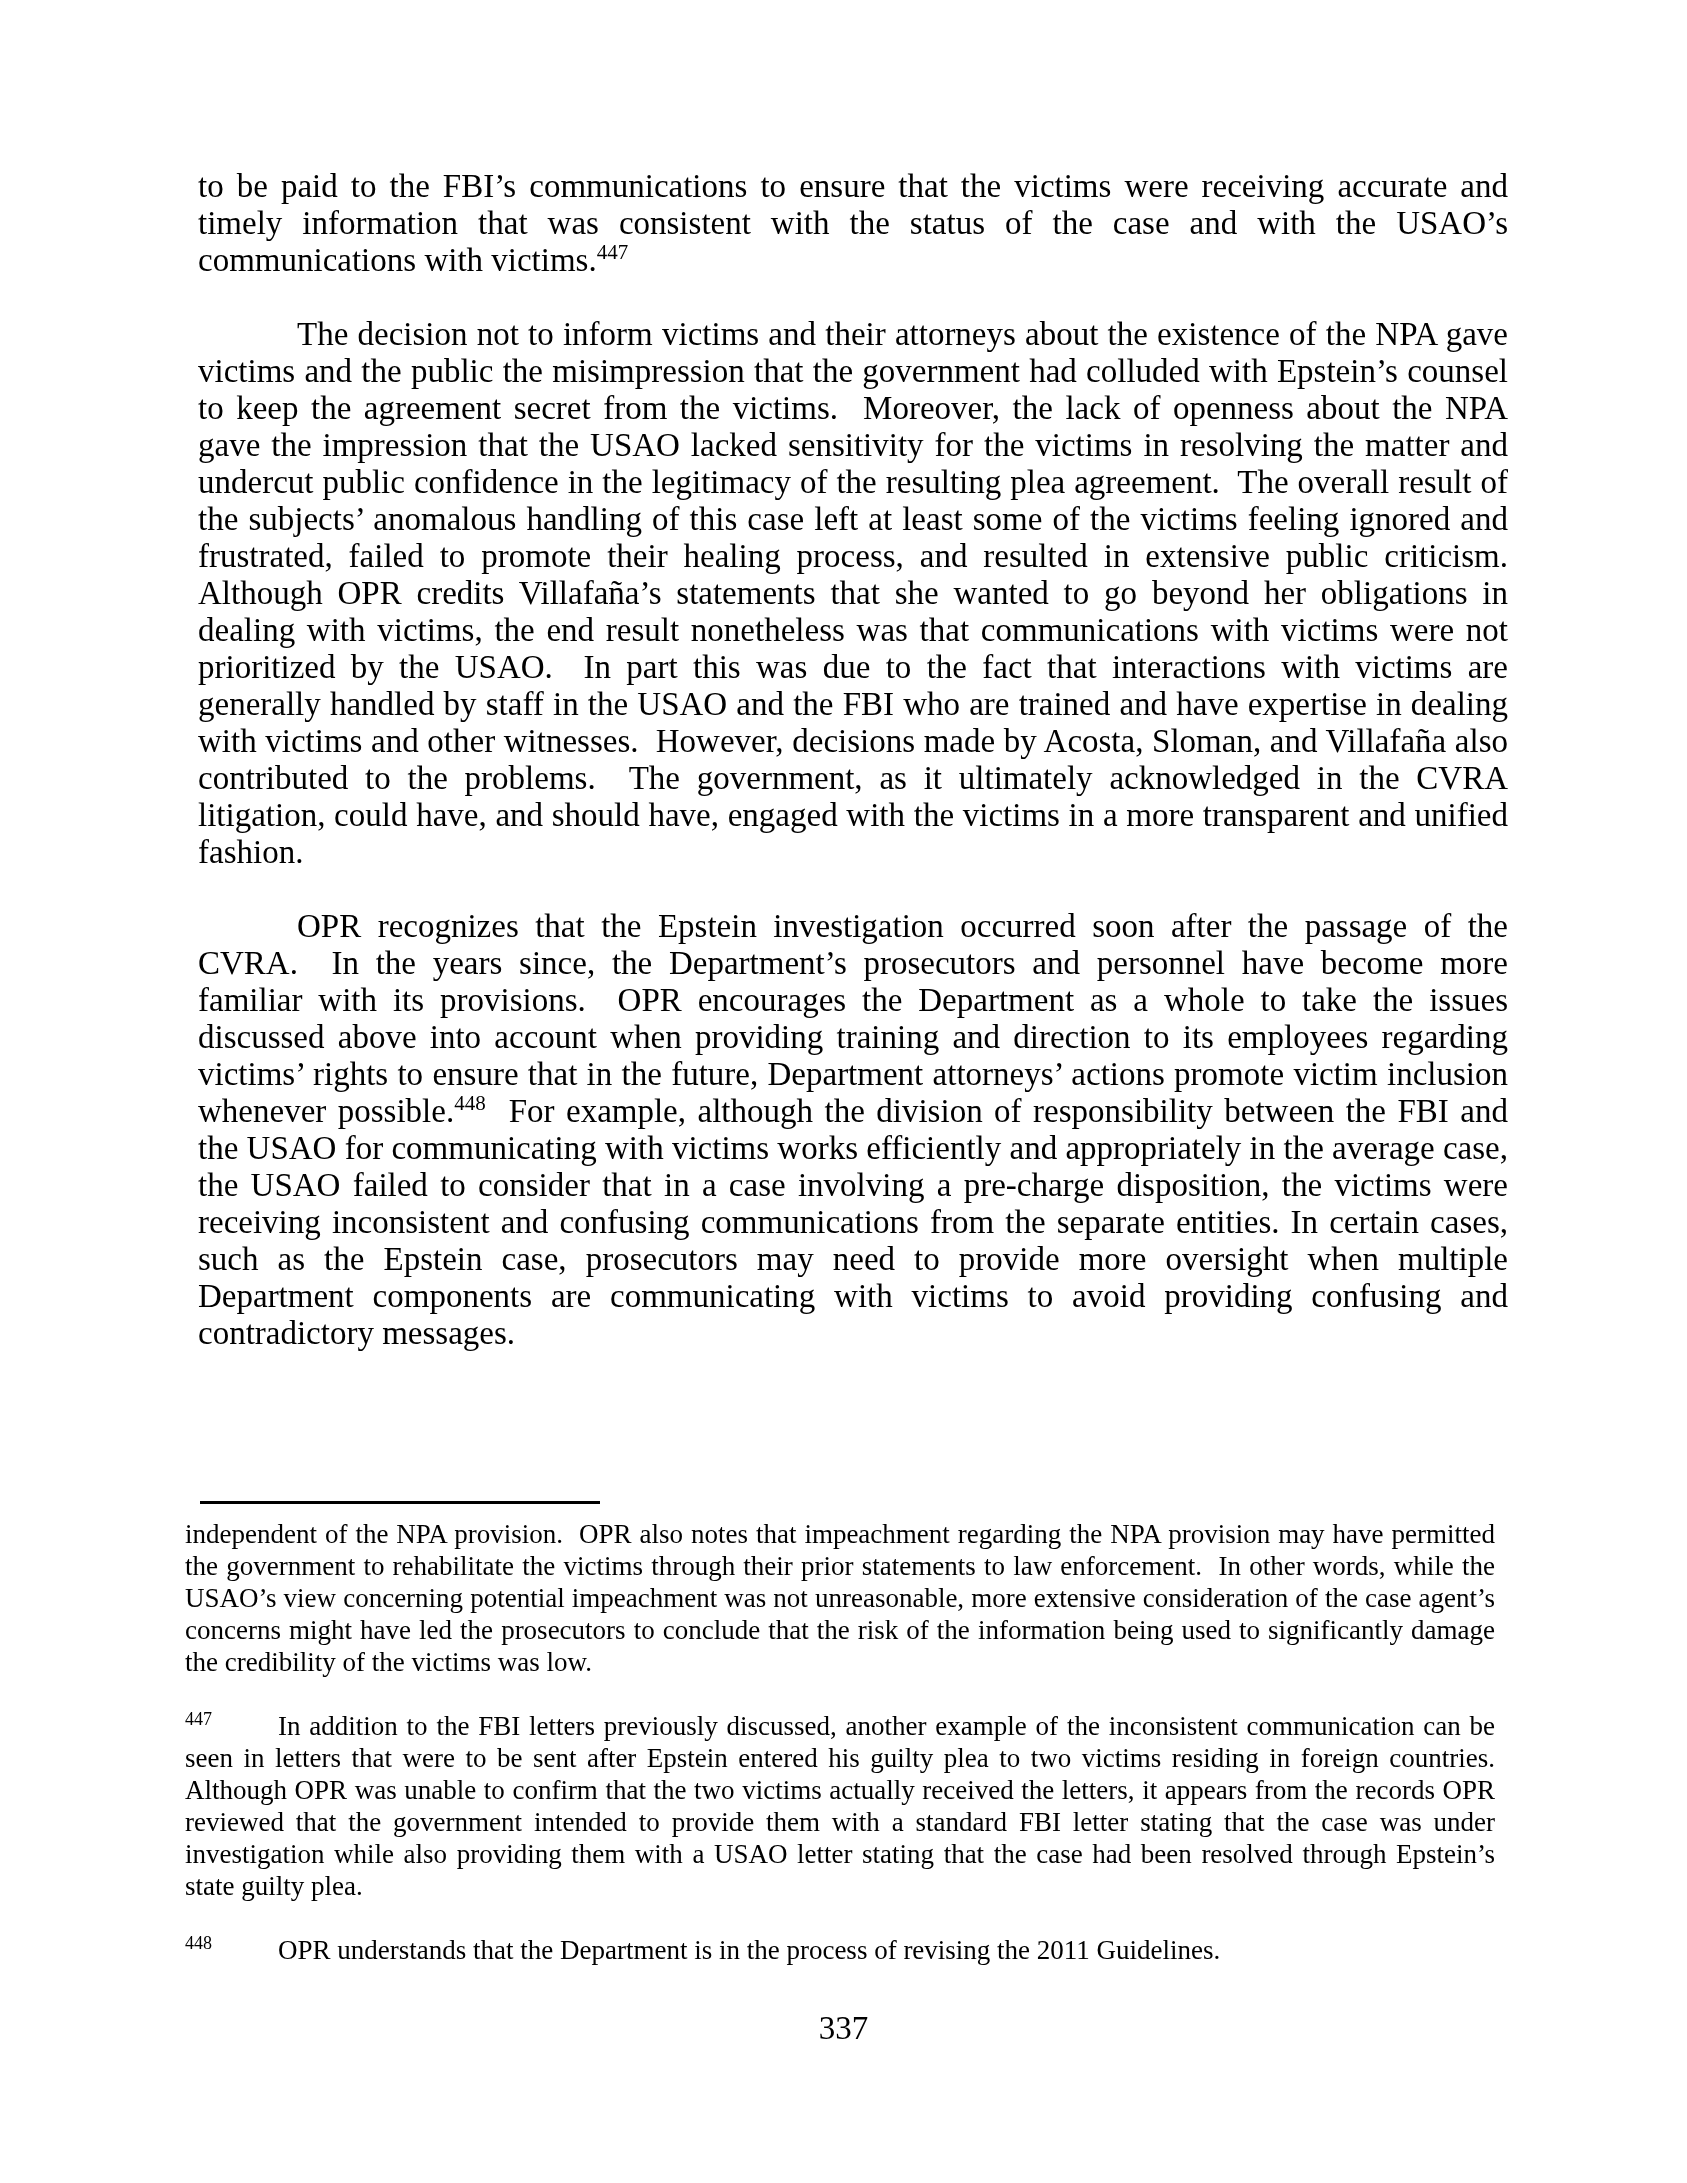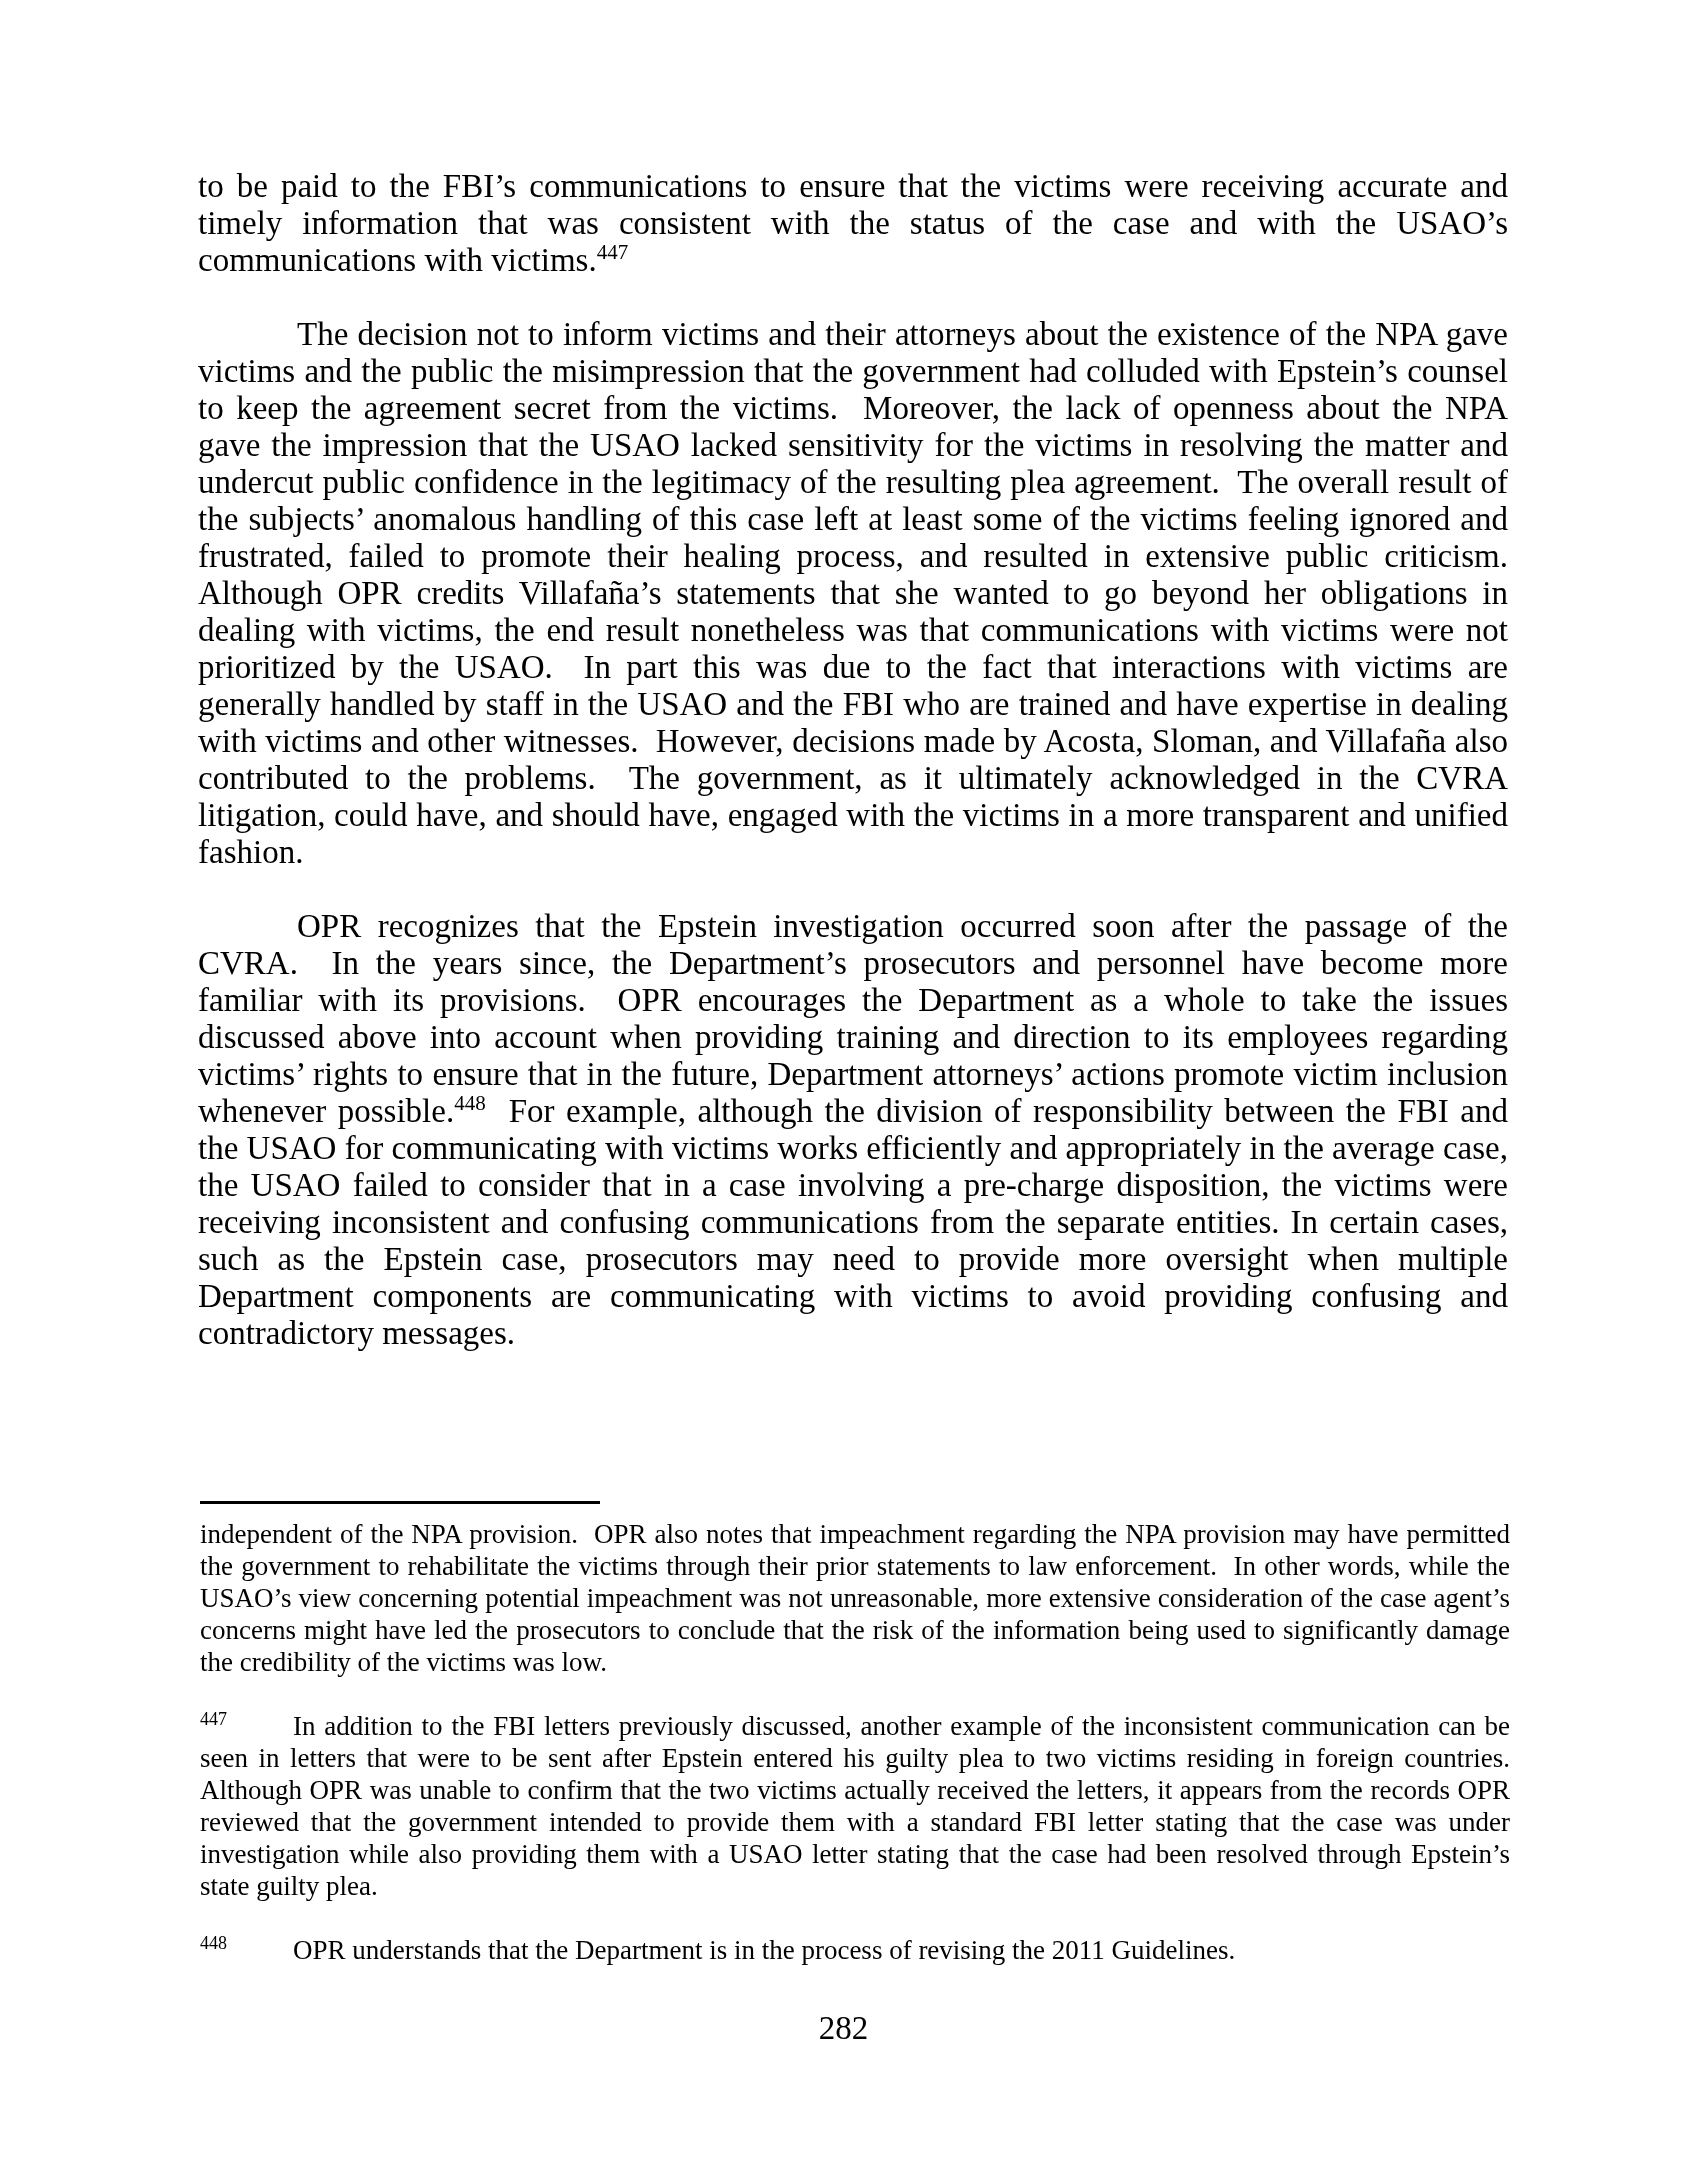"independent of the NPA provision." .footnotes-block { left: 200px -> 185px }
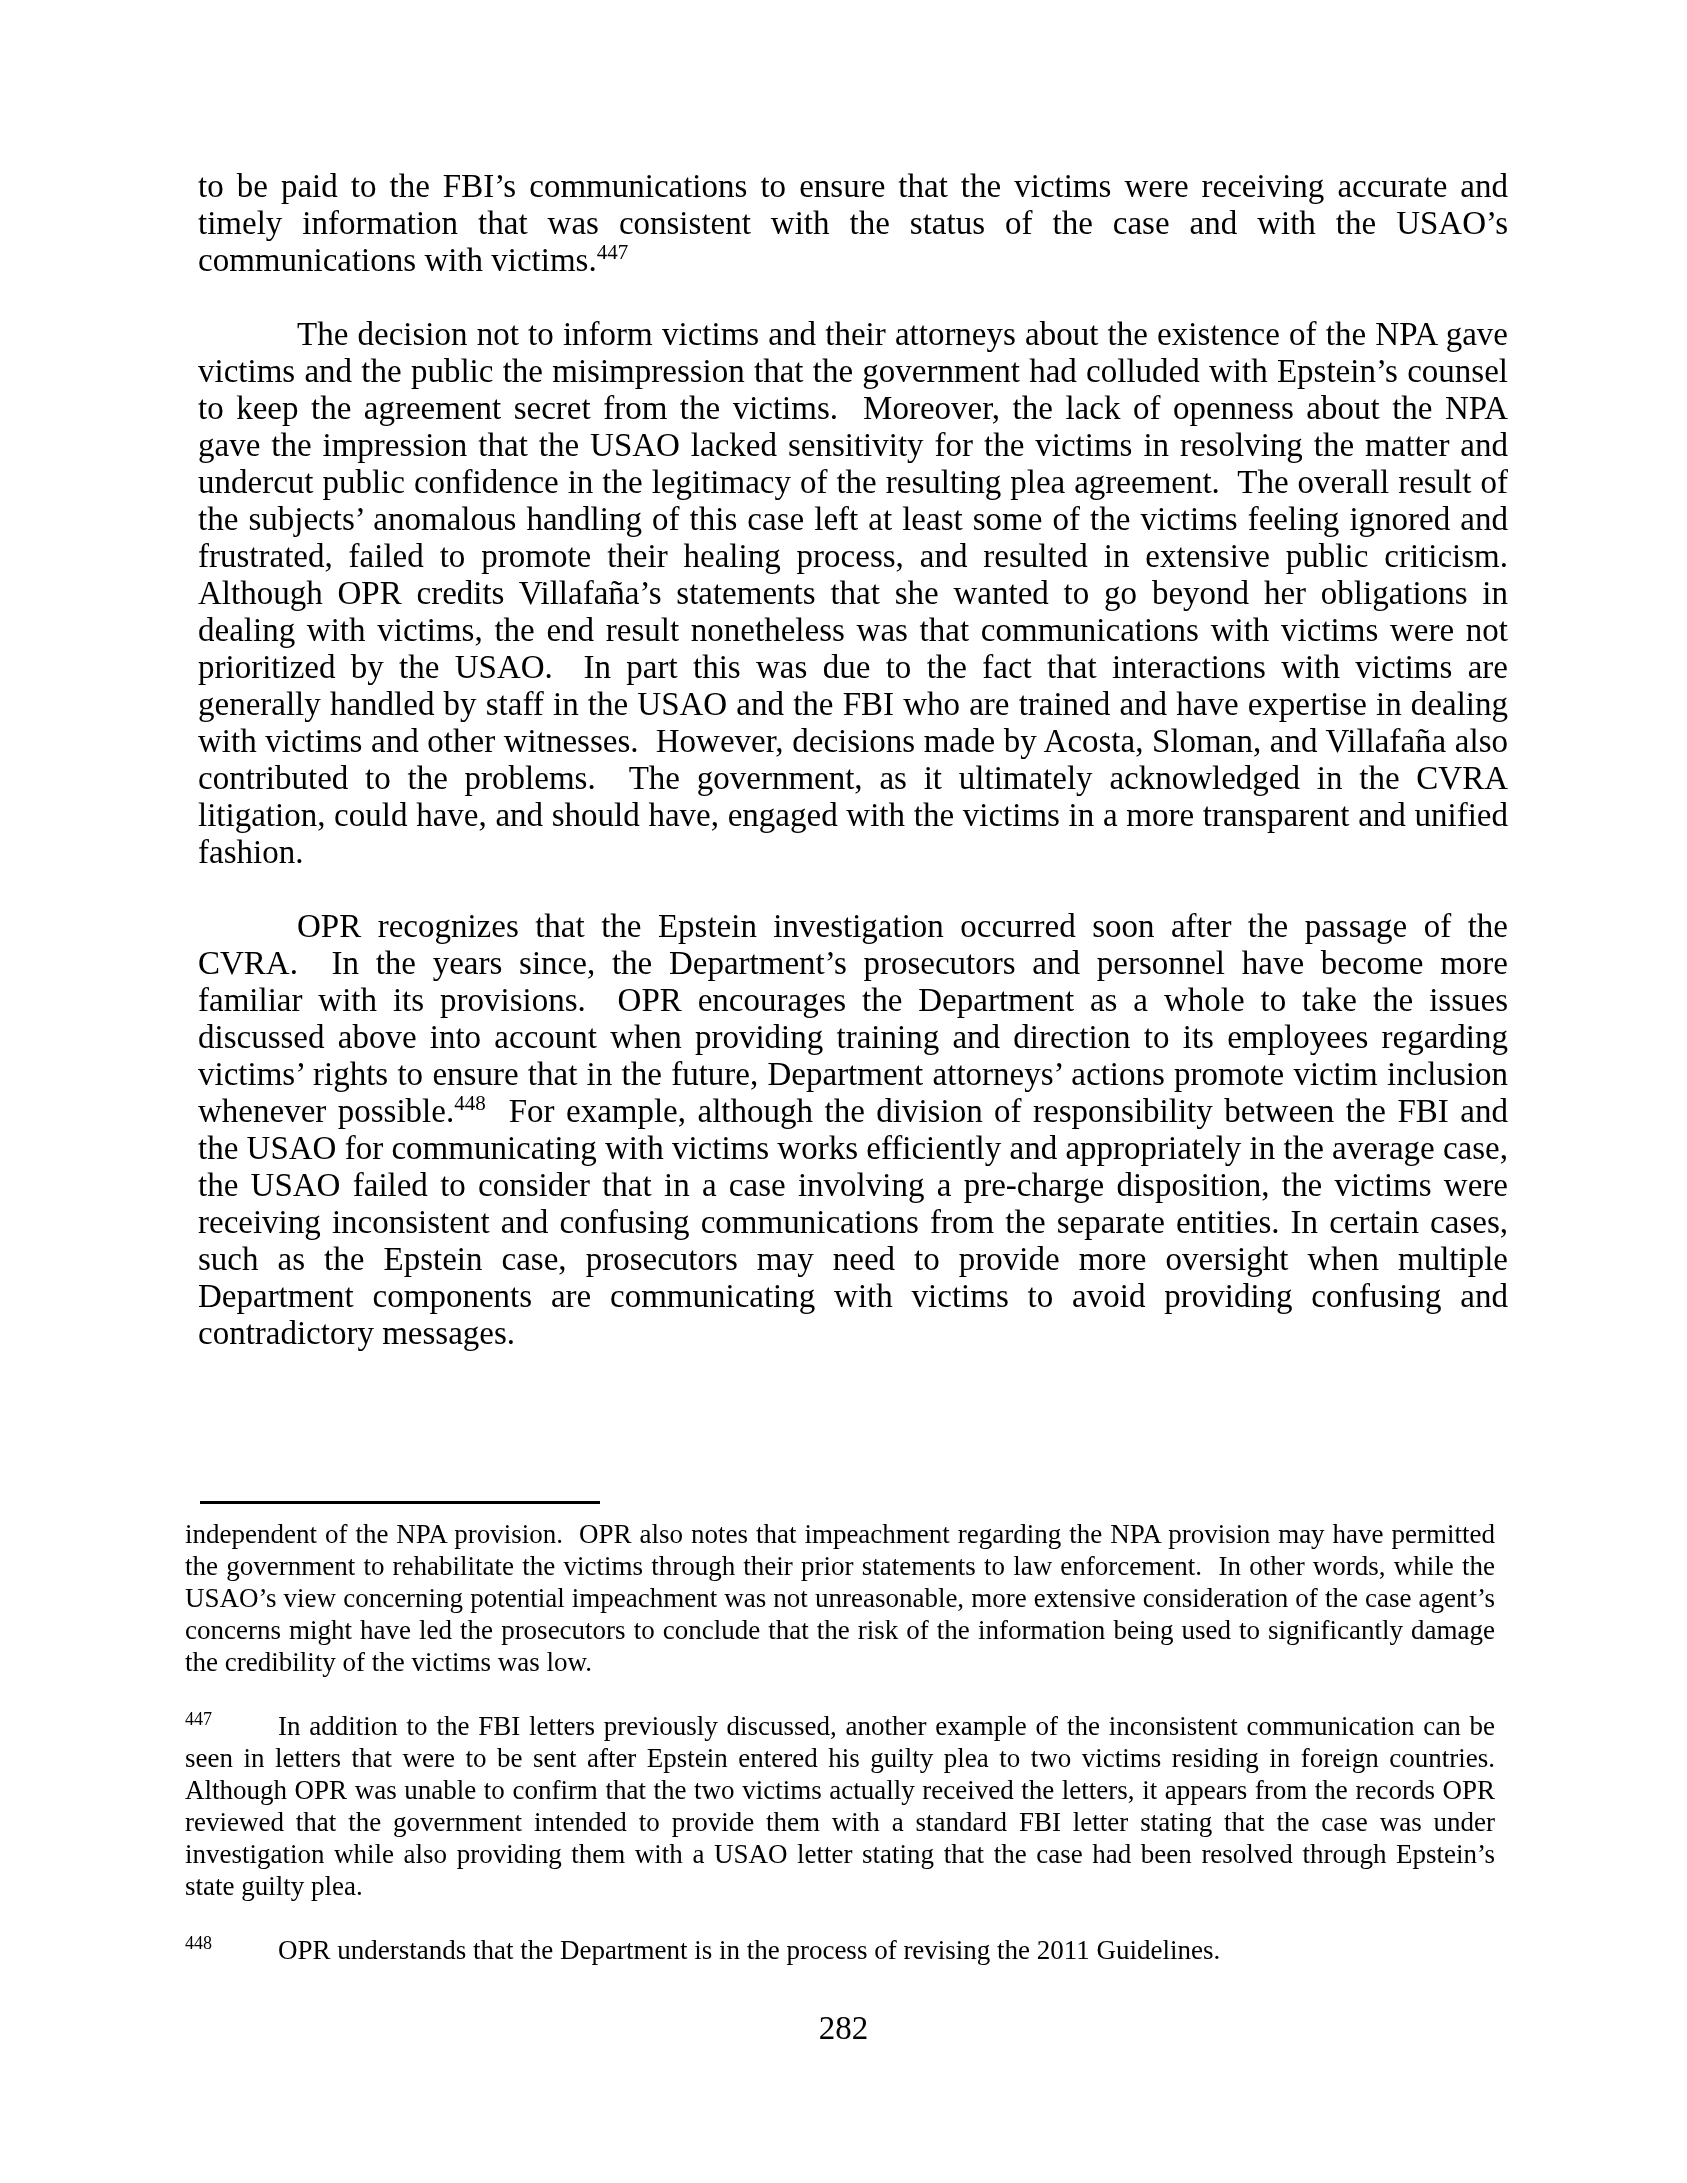"282" div.pageno { text: 282 -> 337 }
